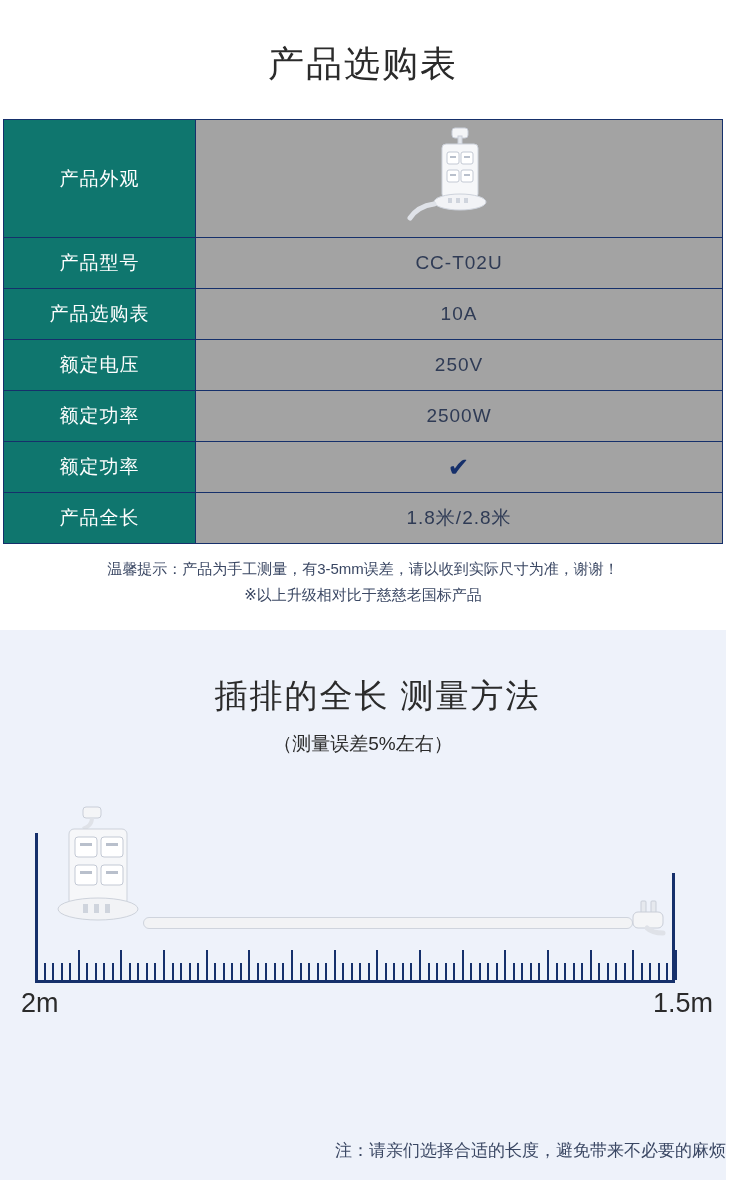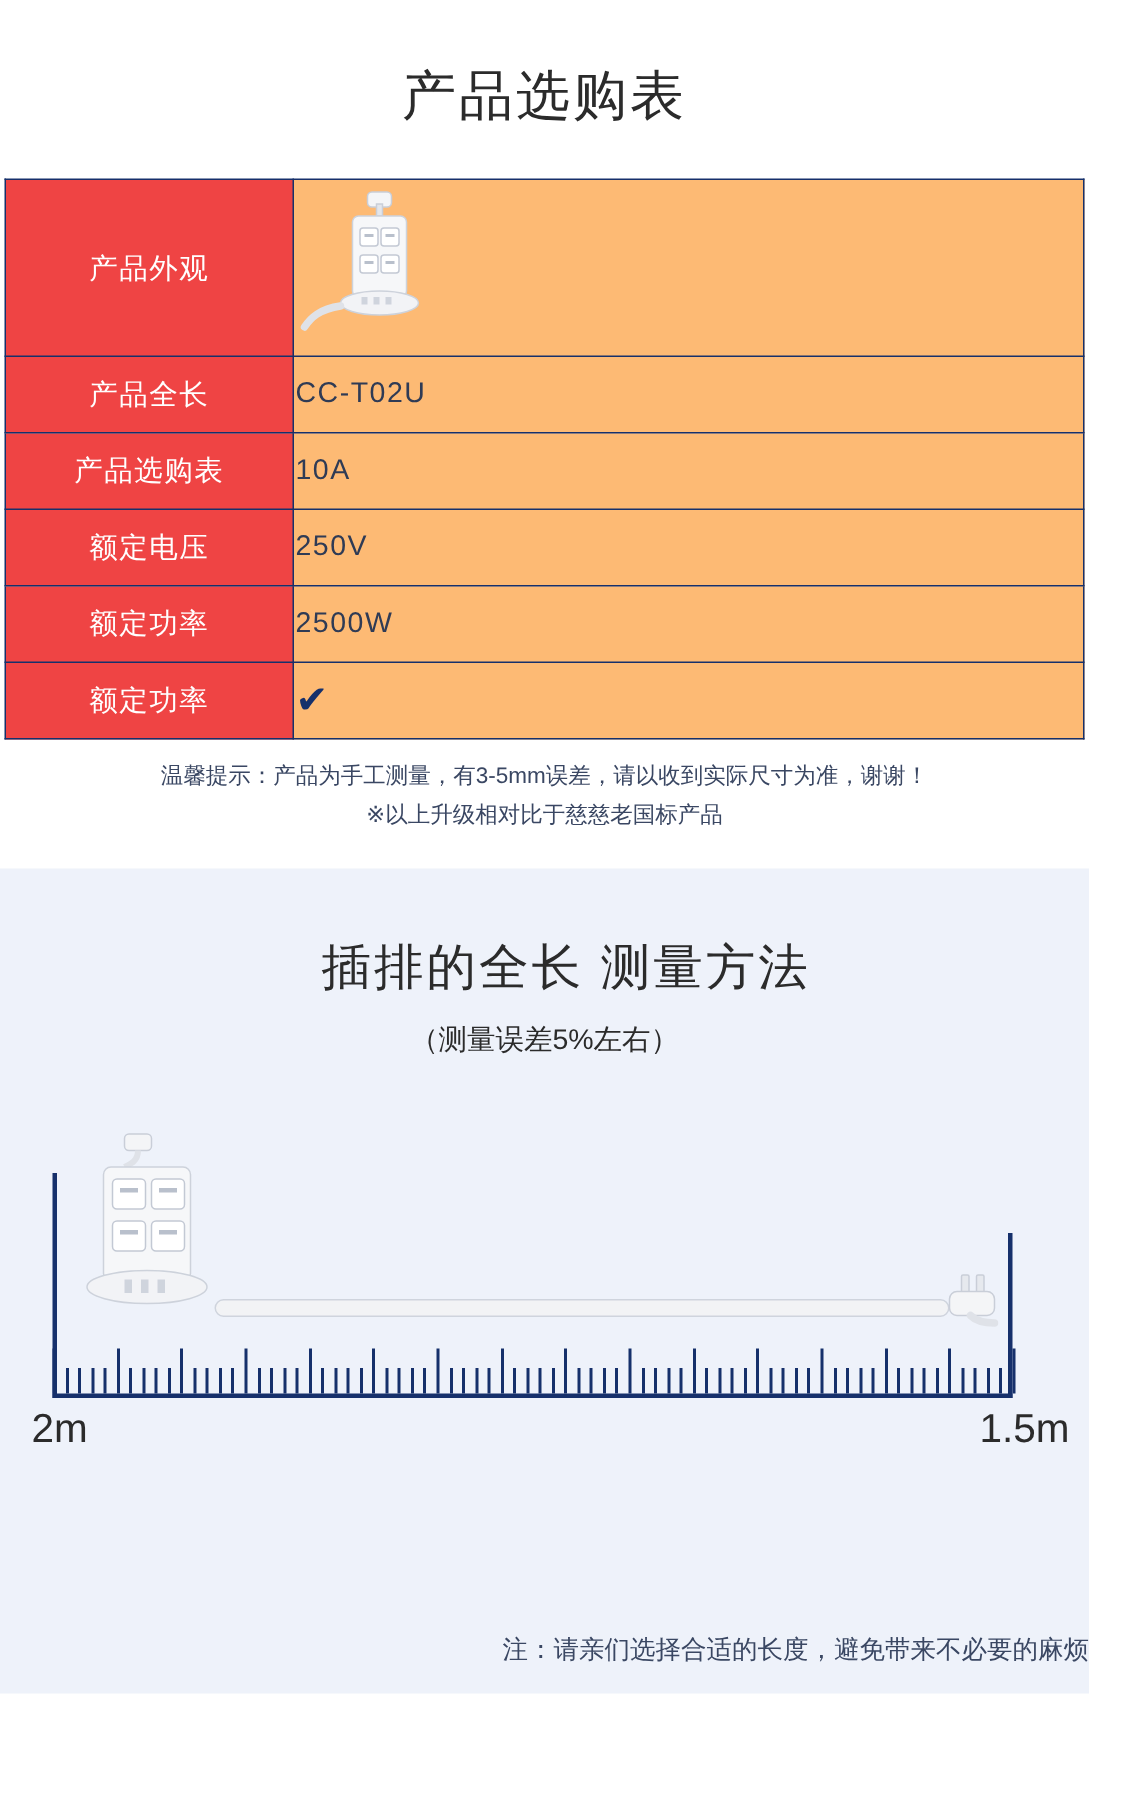"产品外观" .spec-table td.label { background: #ef4444 -> #0f766e }
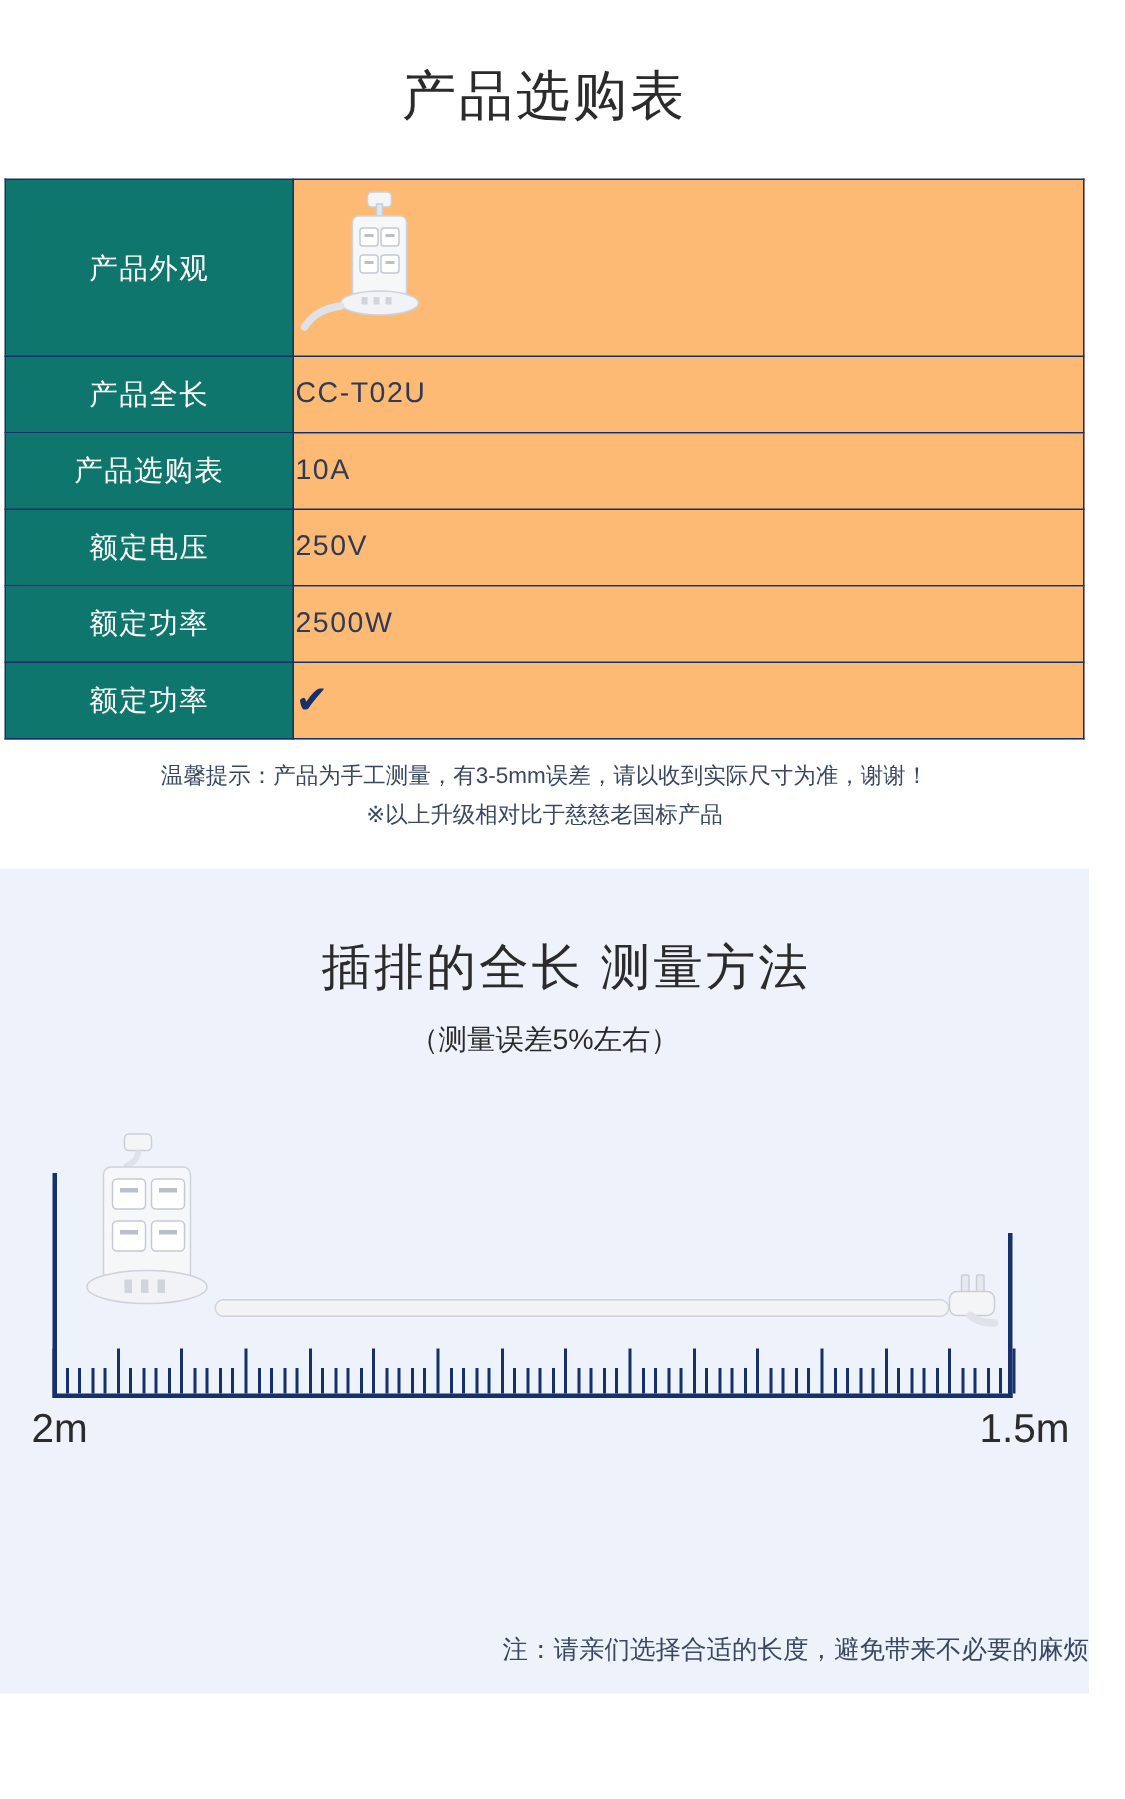"产品全长" td.label { text: 全长 -> 型号 }
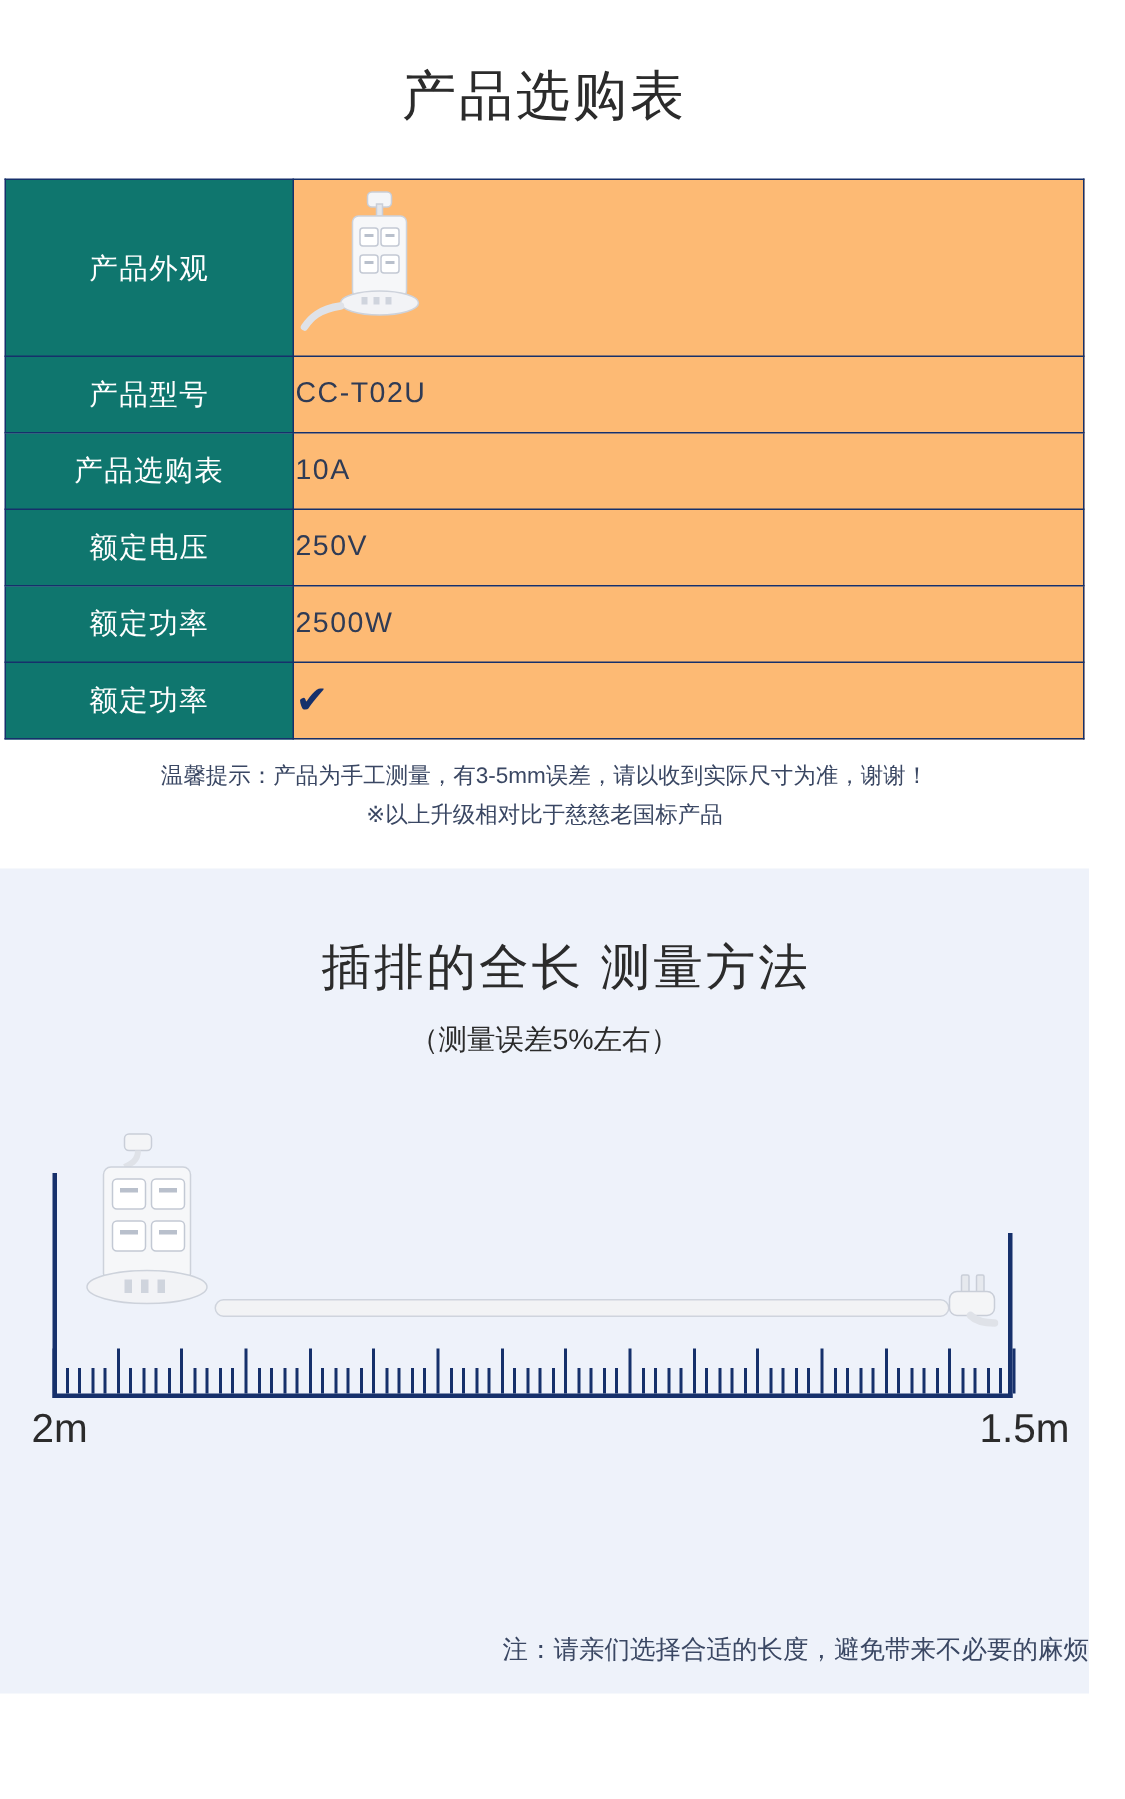"CC-T02U" .spec-table td.value { background: #fdba74 -> #a3a3a3; text-align: left -> center }
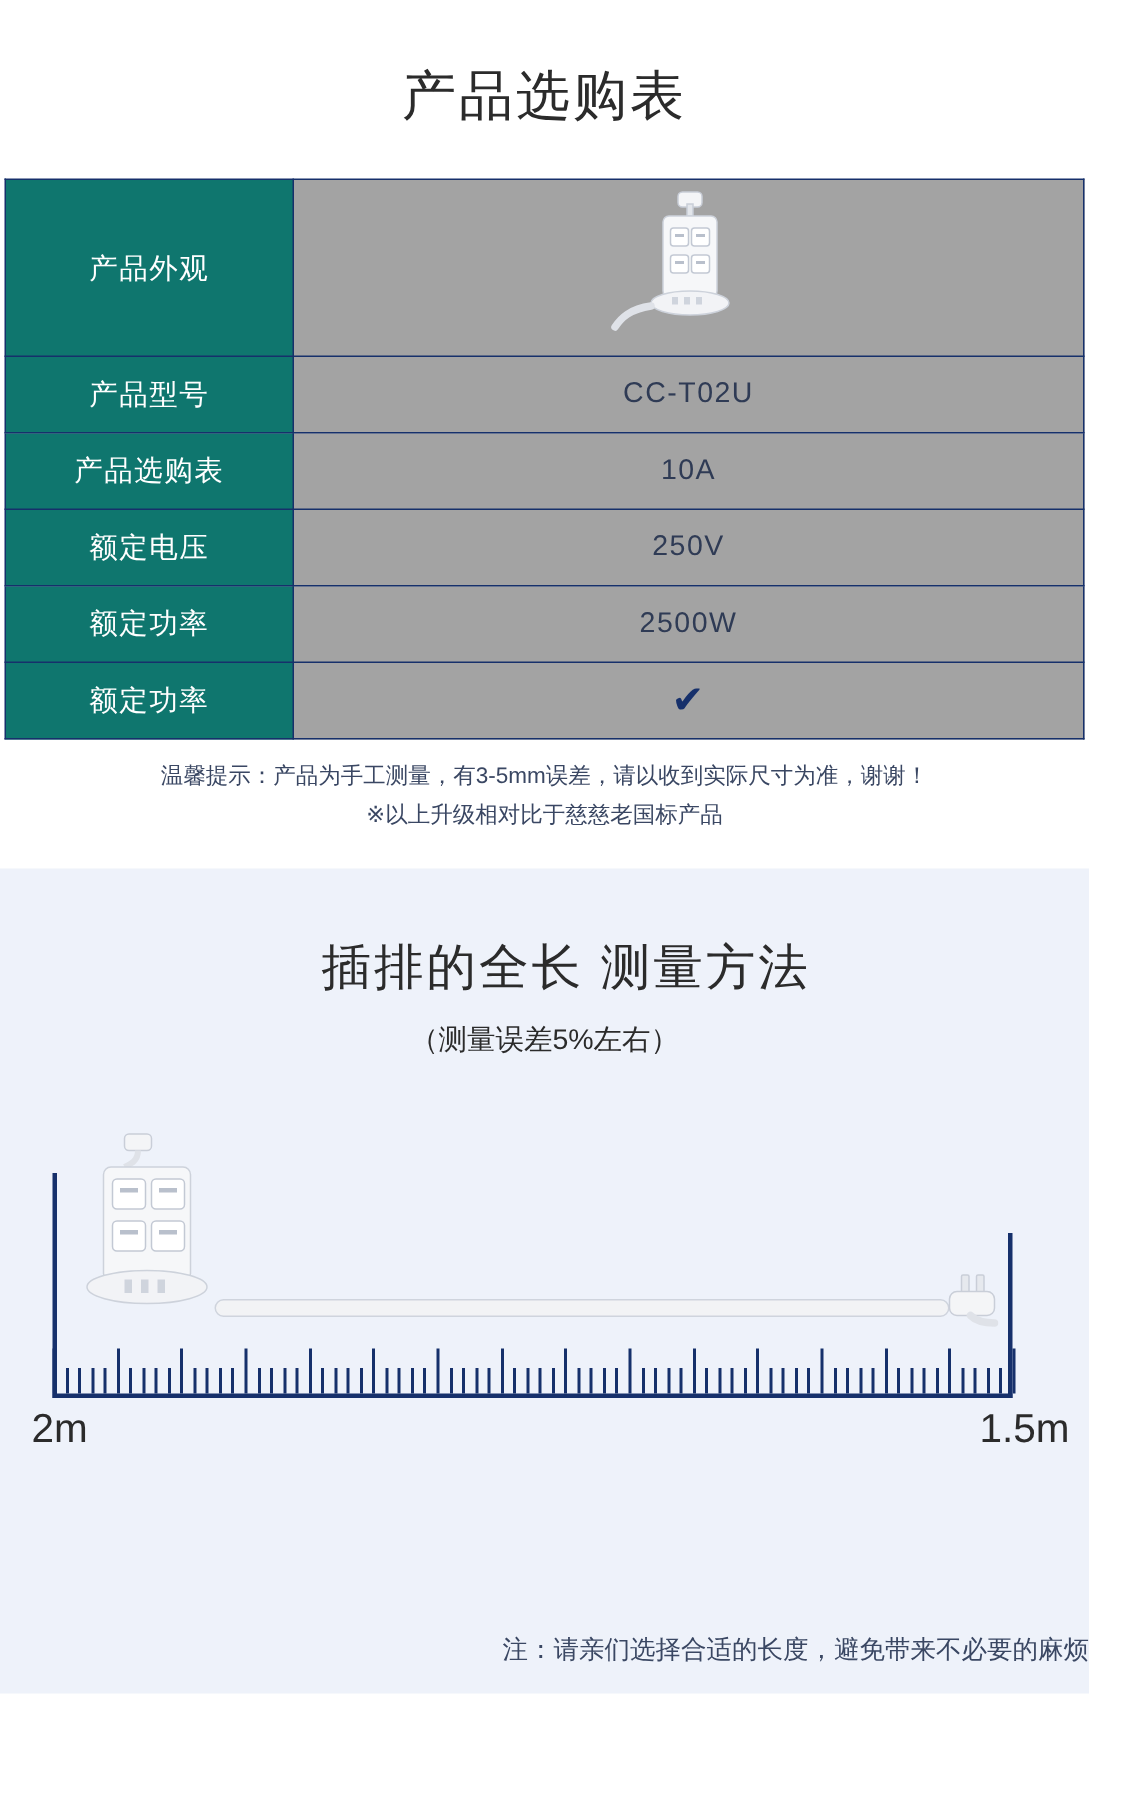"产品全长" tr { html: none -> <tr> <td>产品全长</td> <td>1.8米/2.8米</td> </tr> }
